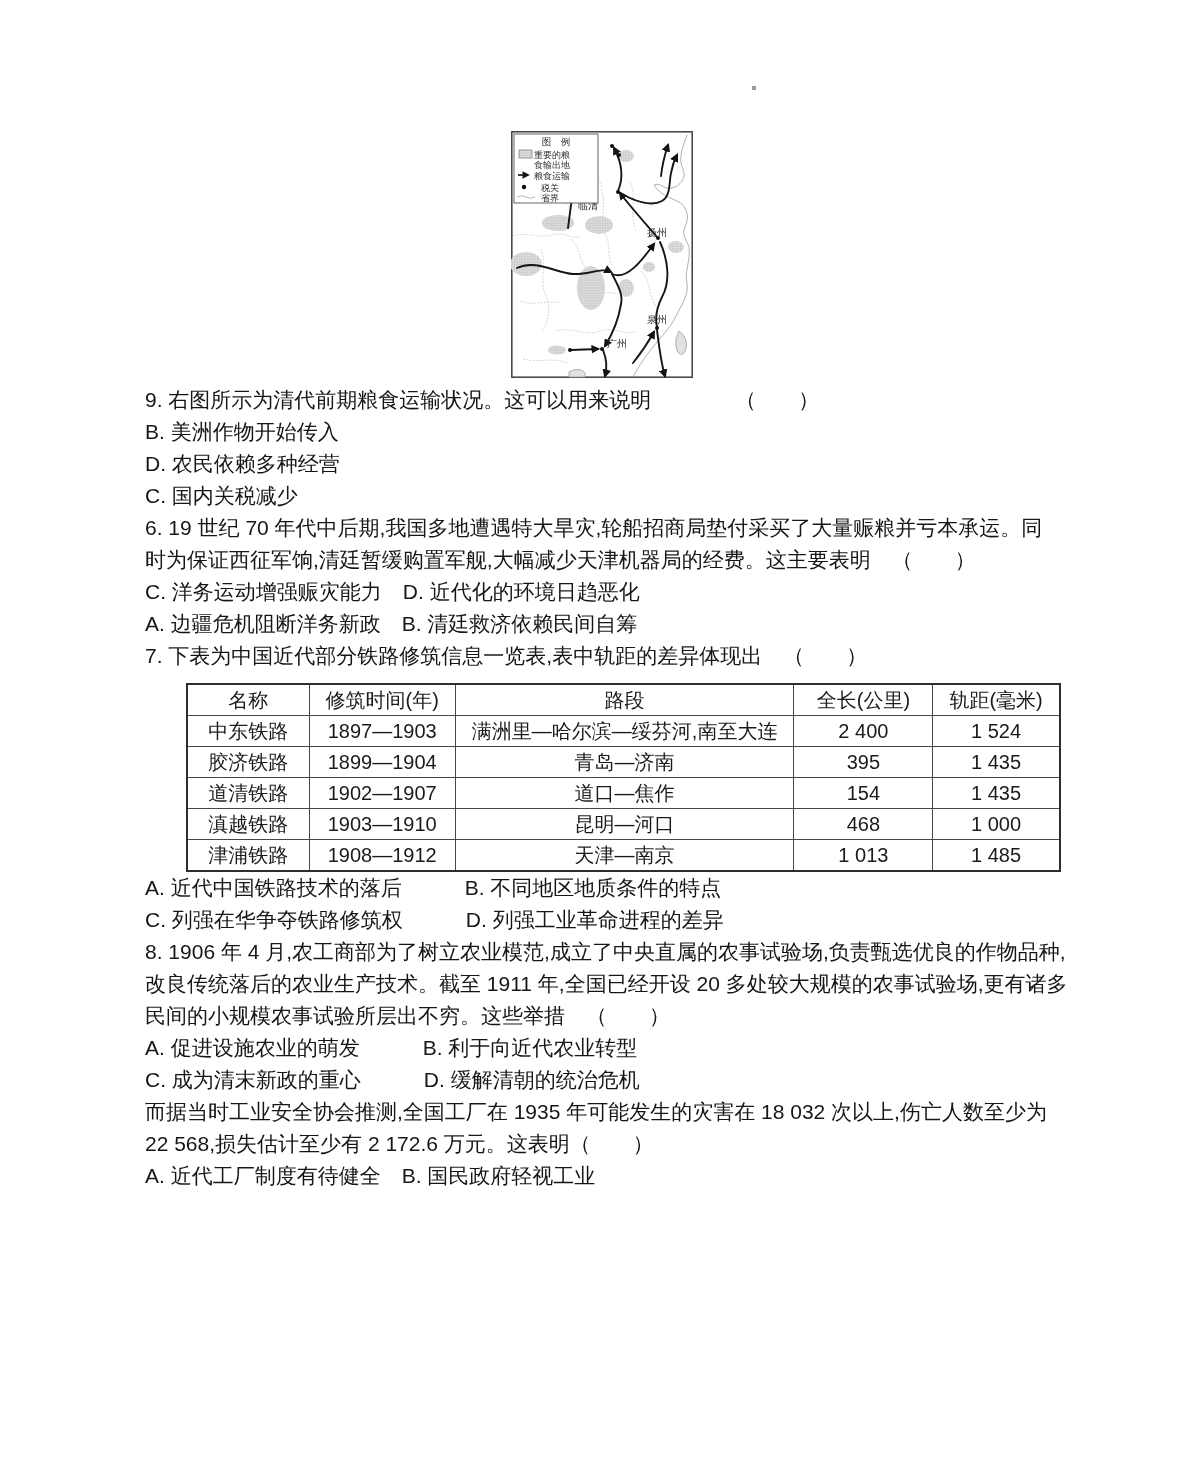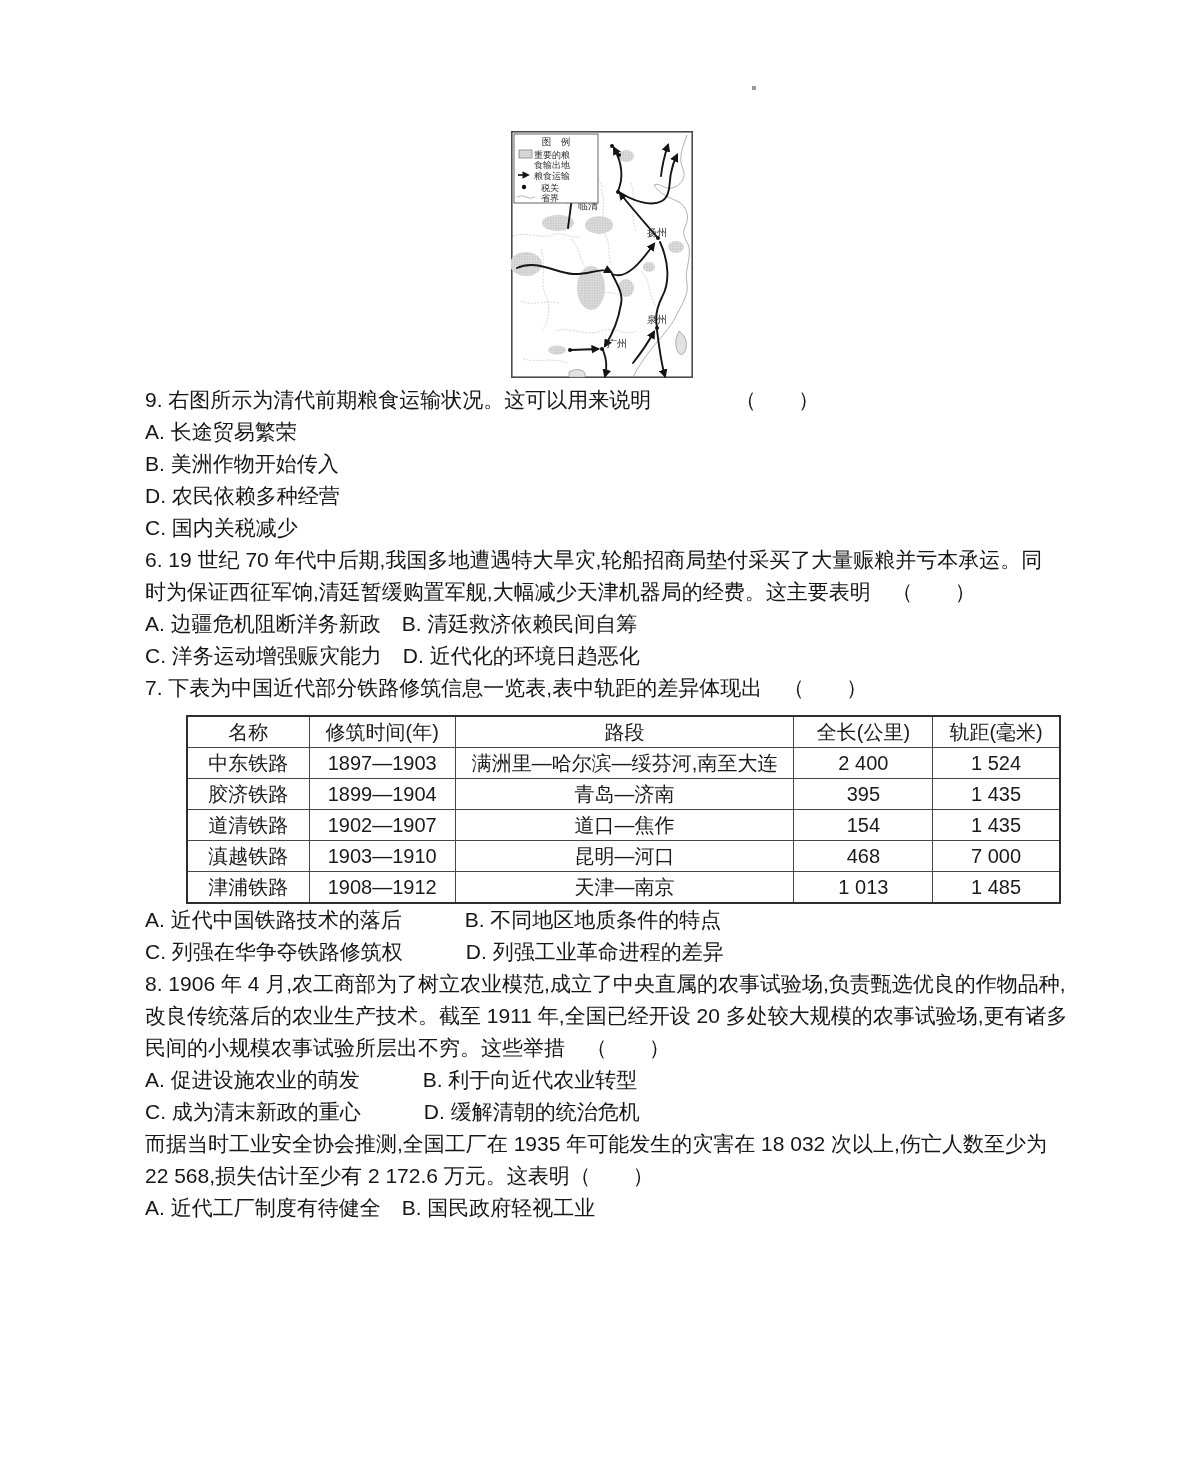"A. 长途贸易繁荣" div.line { html: <div>A. 长途贸易繁荣</div> -> none }
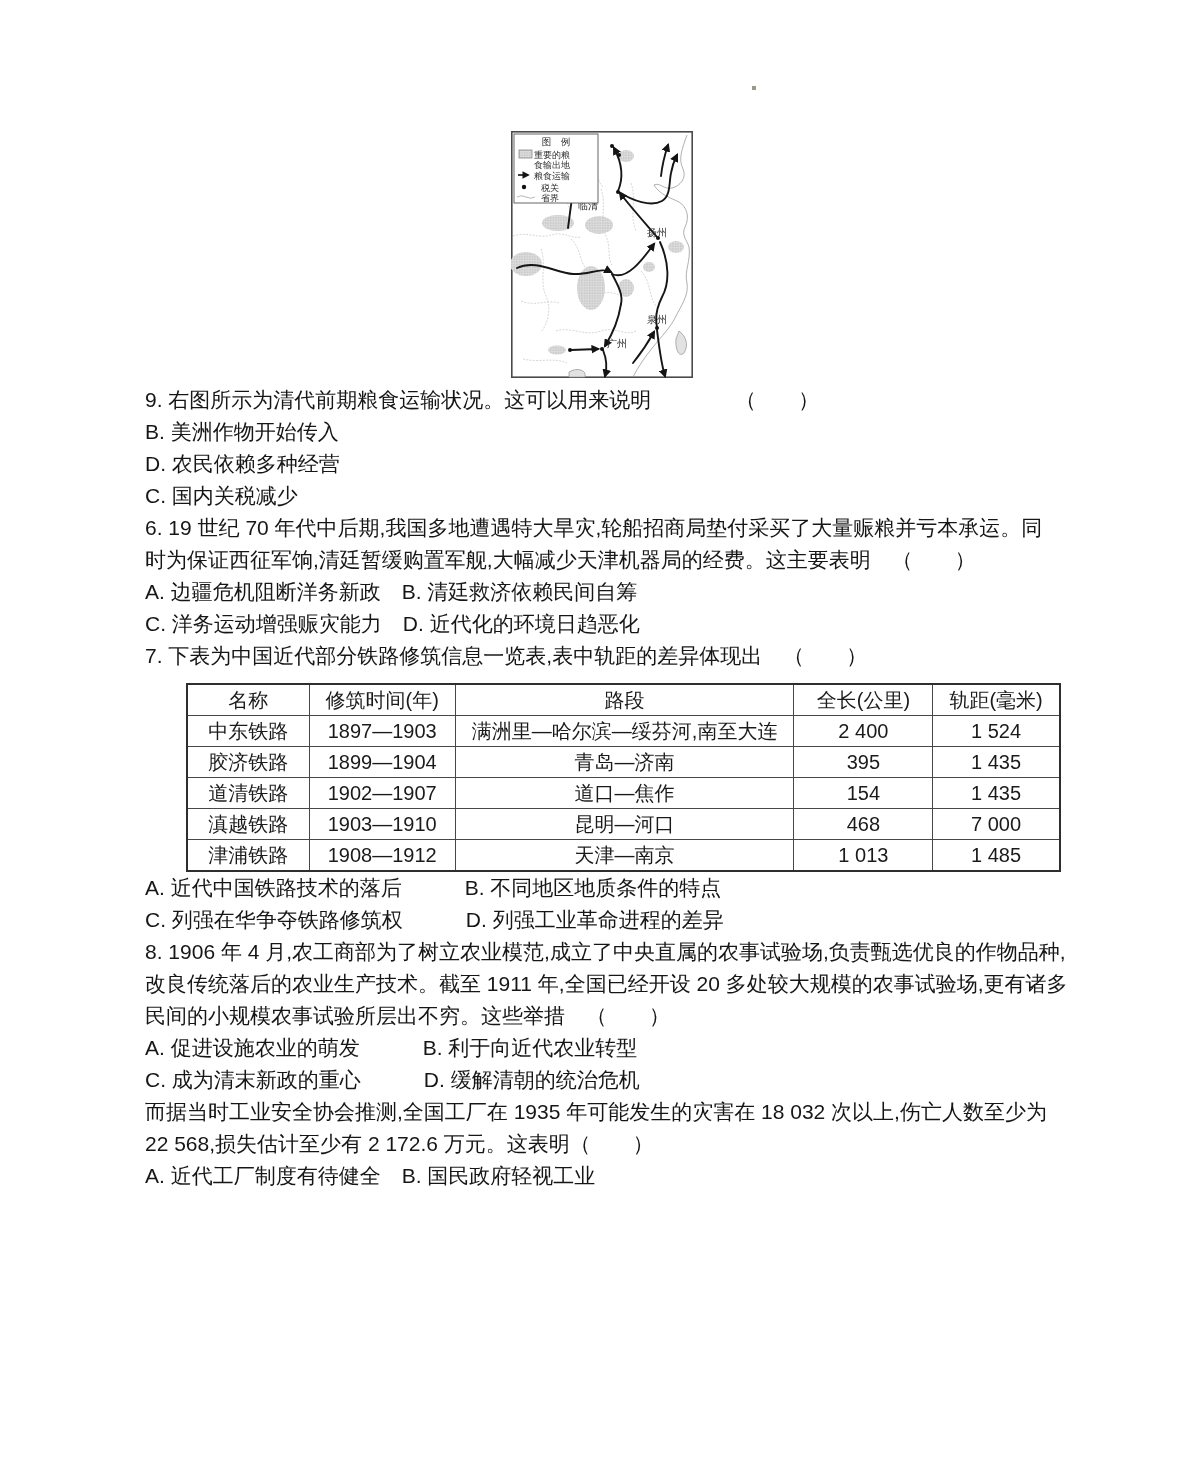"A. 边疆危机阻断洋务新政 B. 清廷救济依赖民间自筹" div.line { order: before "C. 洋务运动增强赈灾能力 D. 近代化的环境日趋恶化" -> after "C. 洋务运动增强赈灾能力 D. 近代化的环境日趋恶化" }
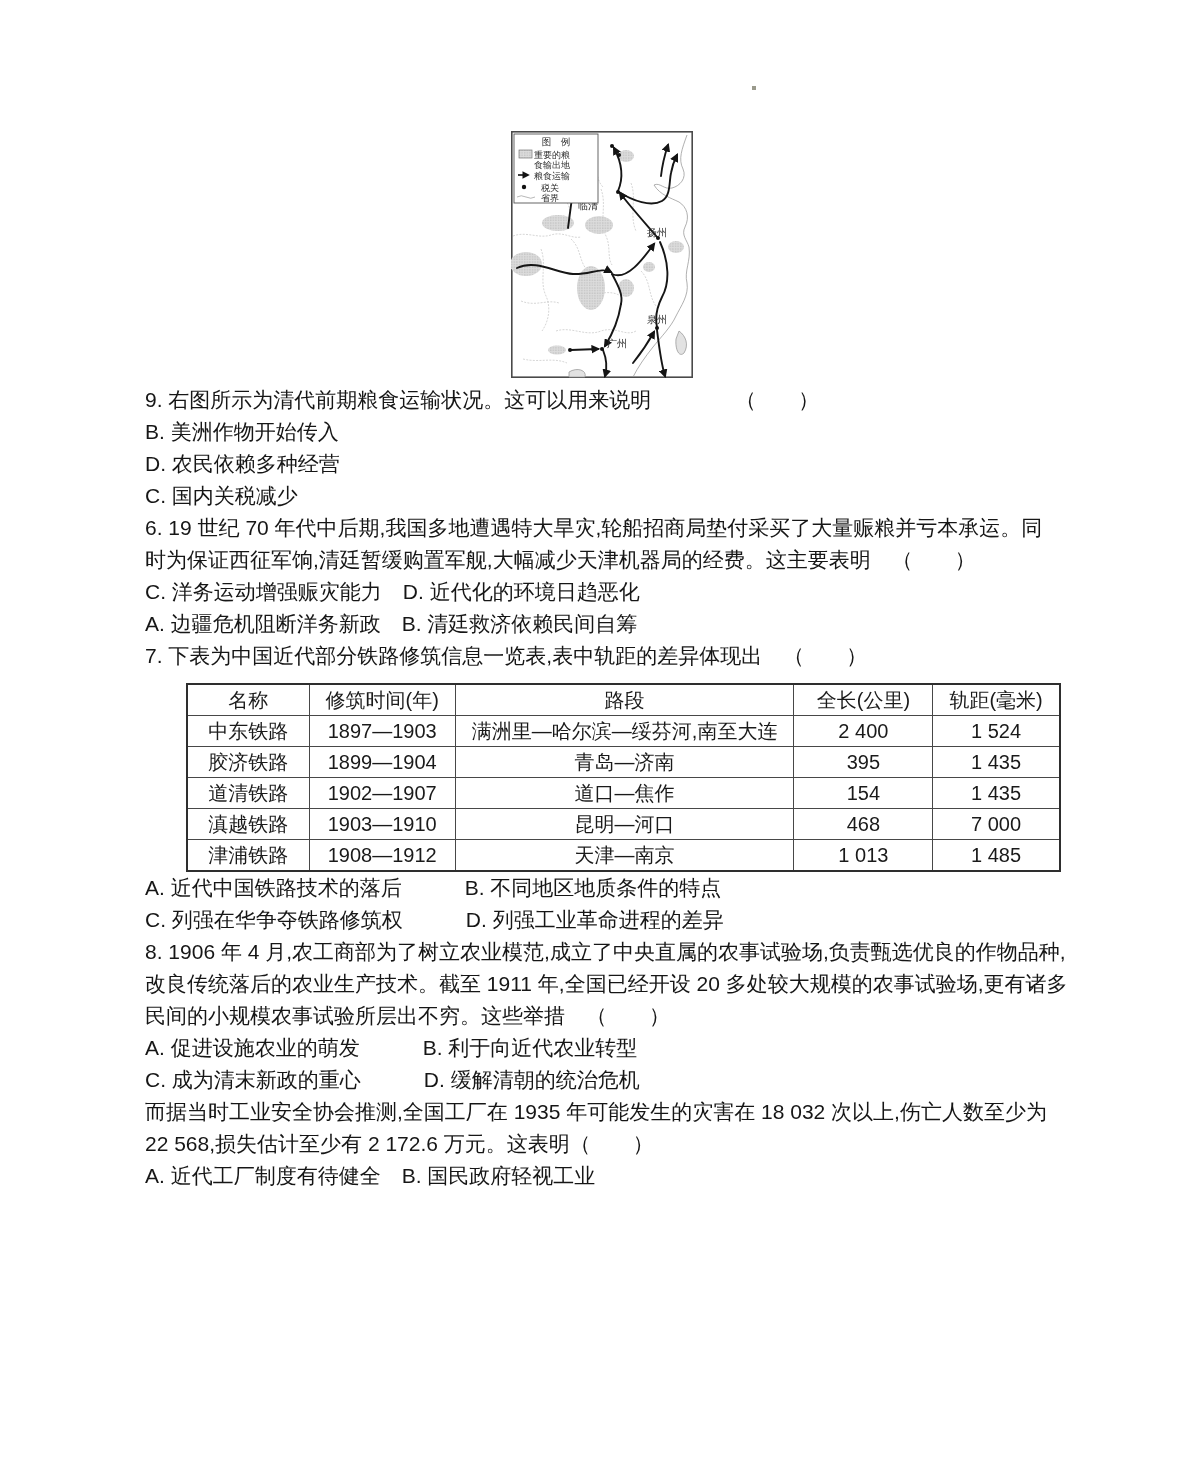"7 000" td { text: 7 000 -> 1 000 }
